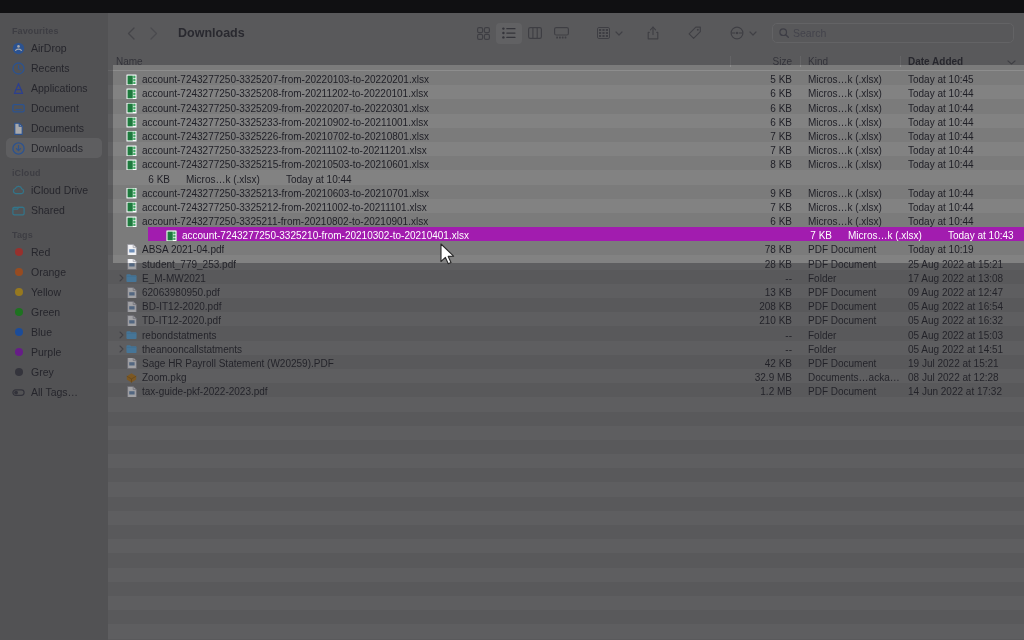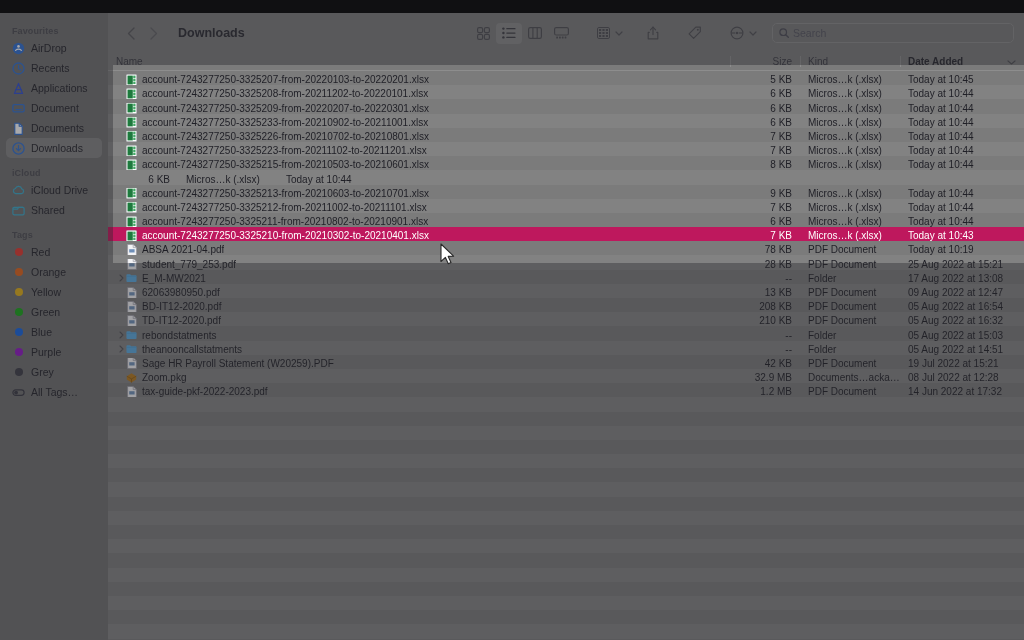"account-7243277250-3325210-from-20210302" .row.selected { background: #be185d -> #a21caf; margin-left: none -> 40px }
